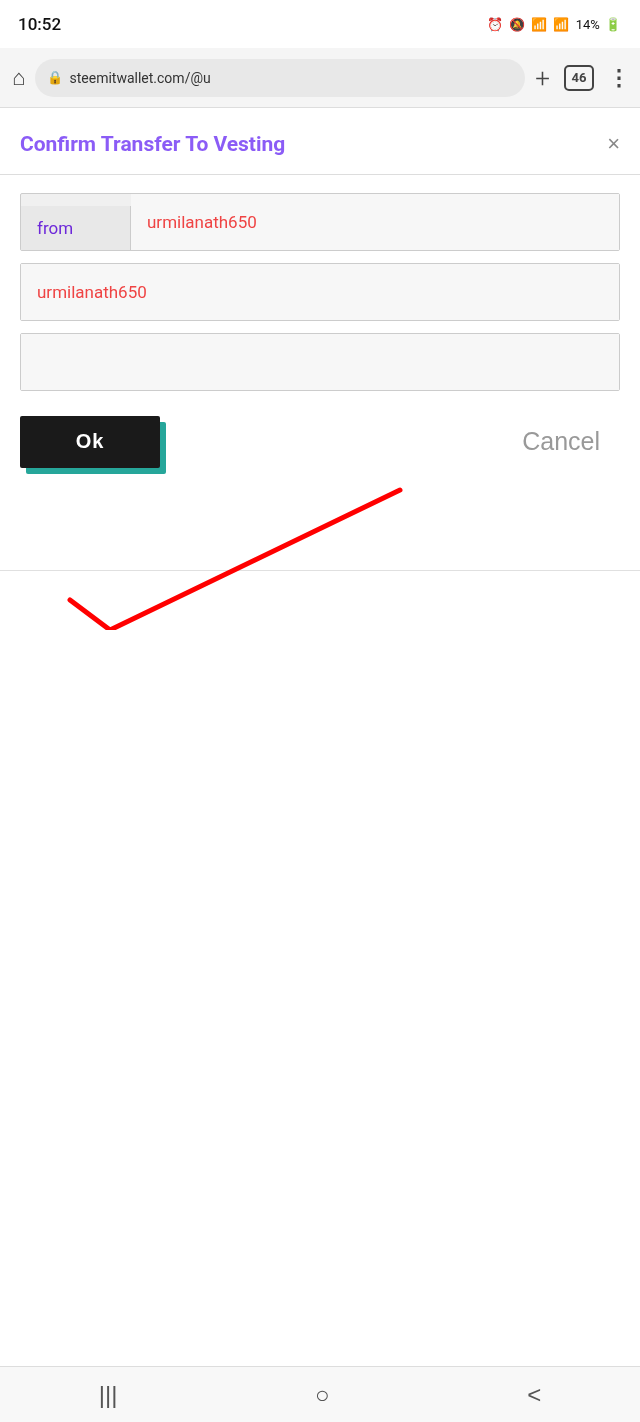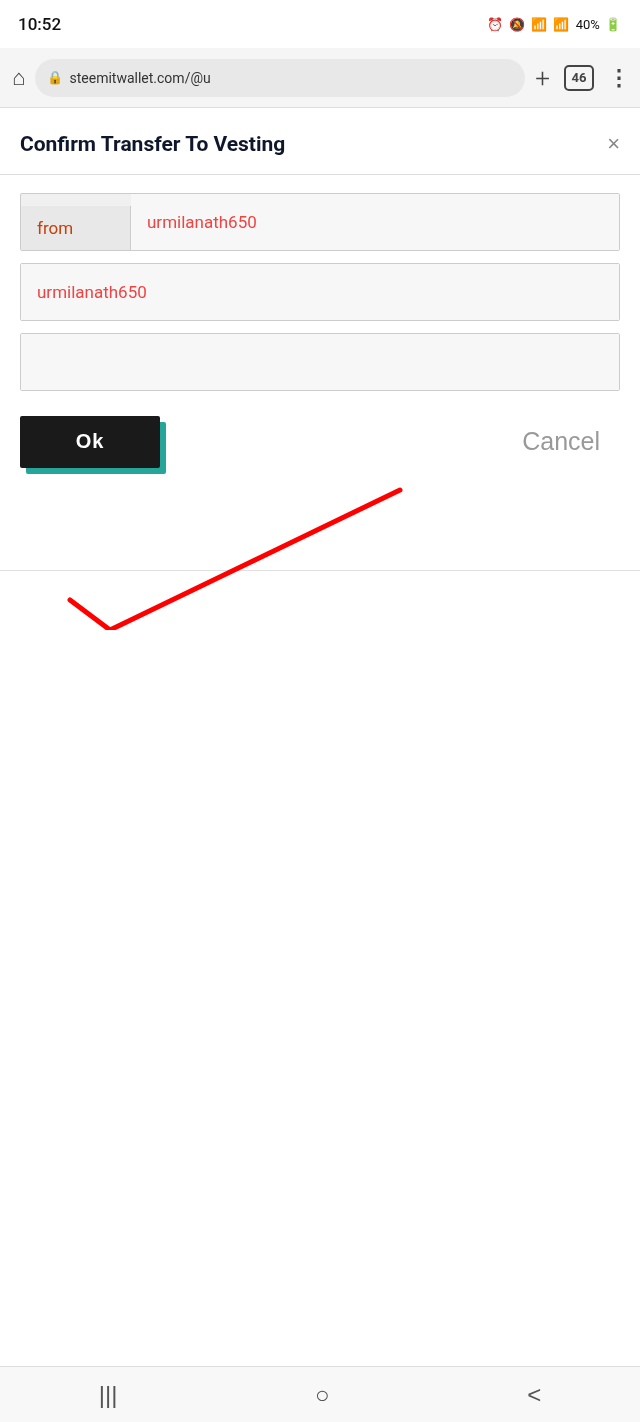"40%" span { text: 40% -> 14% }
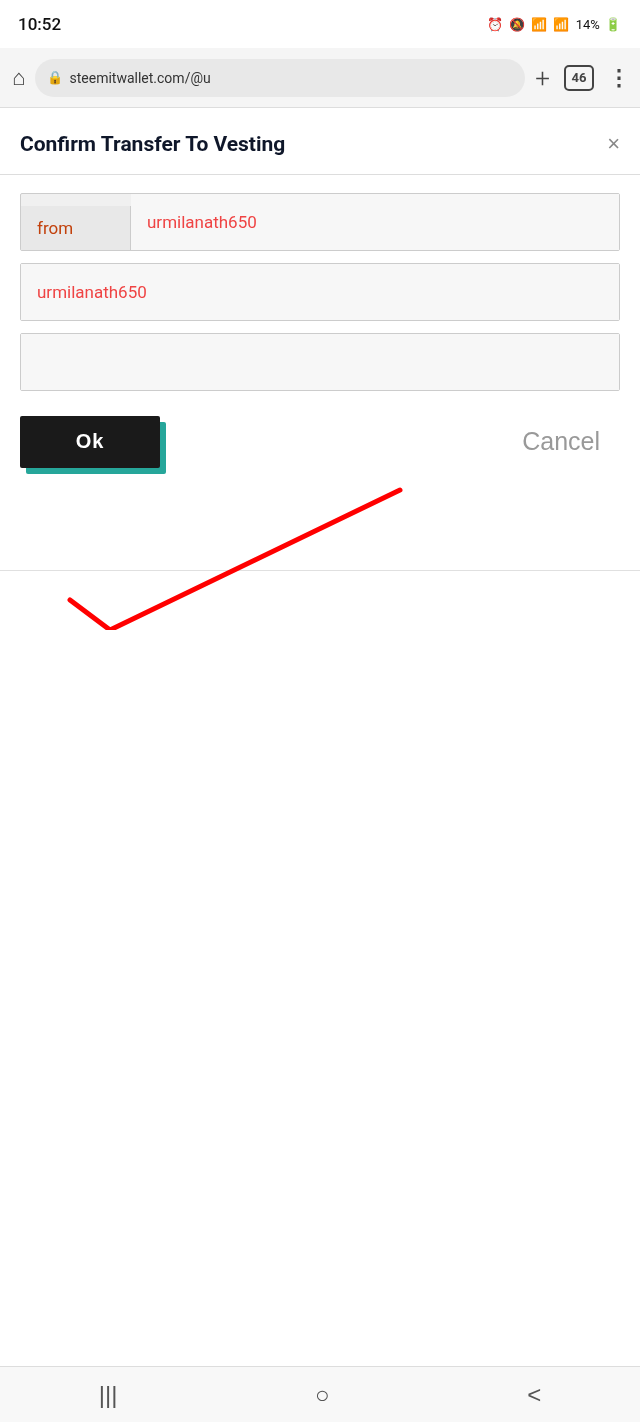"Confirm Transfer To Vesting" .dialog-title { color: #0f172a -> #8b5cf6 }
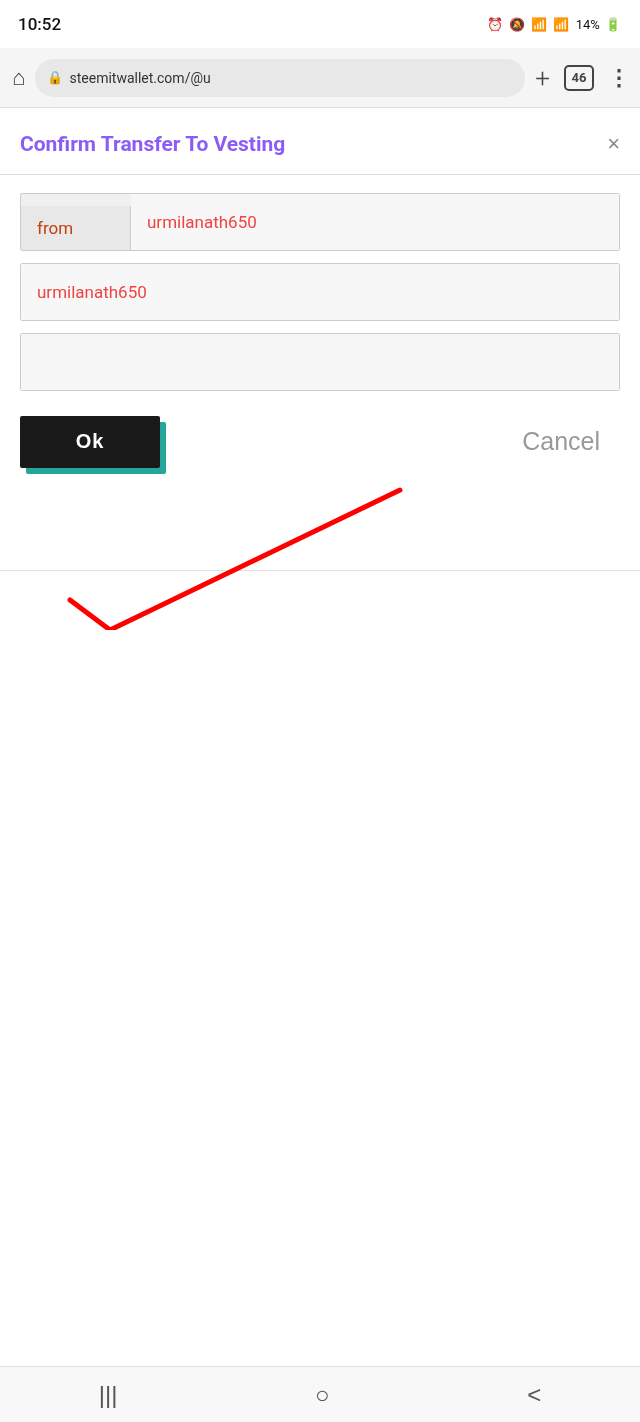"from" .form-label { color: #c2410c -> #6d28d9 }
